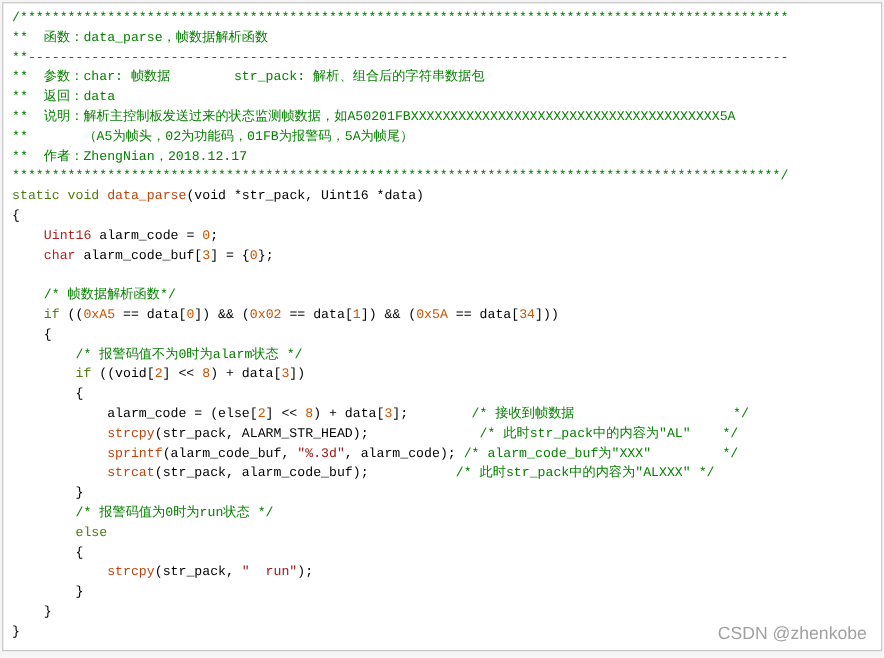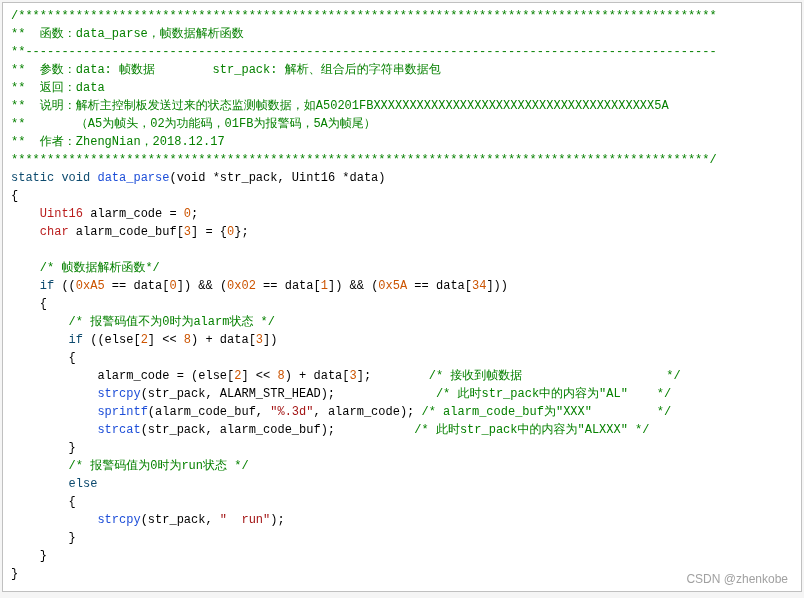"** 参数：data: 帧数据 str_pack: 解析、组合后的字符串数据包" span.cmt { text: data -> char }
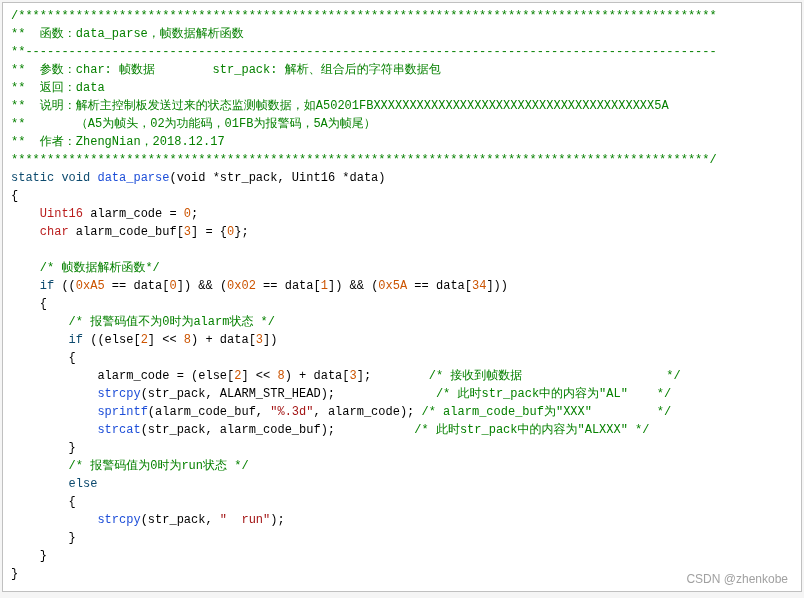"static" .kw { color: #0c4a6e -> #4d7c0f }
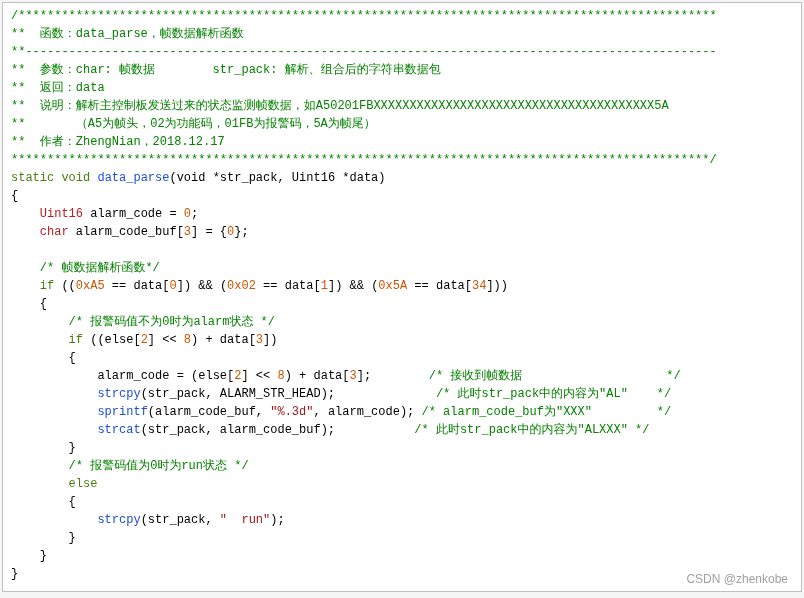"data_parse" .fn { color: #1d4ed8 -> #c2410c }
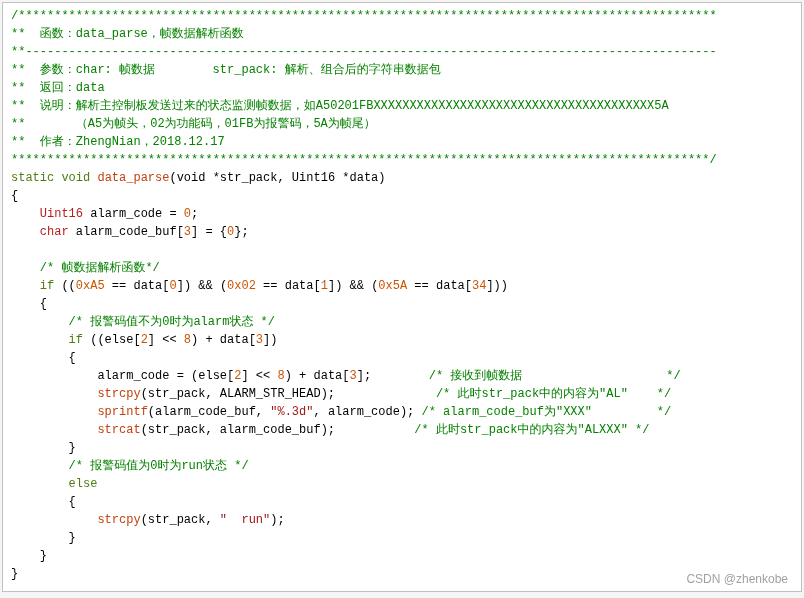"((else[" span { text: else -> void }
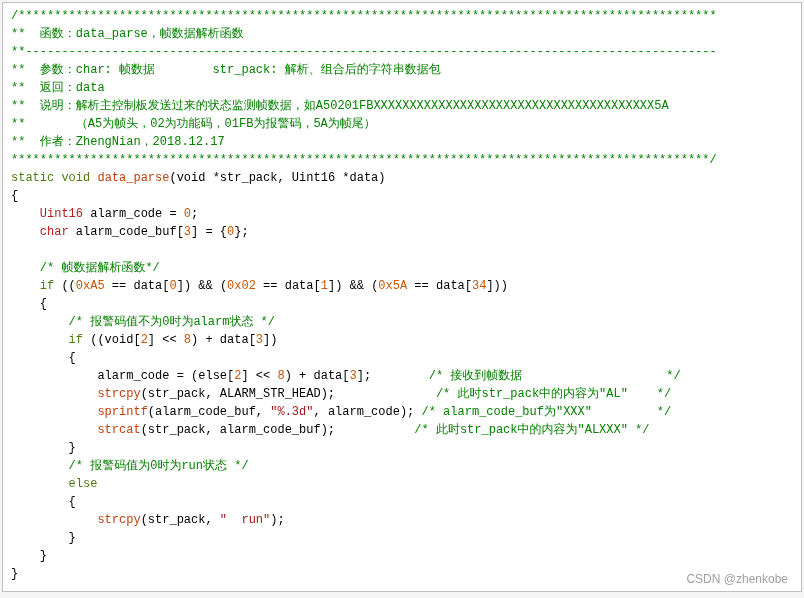"CSDN @zhenkobe" .watermark { font-size: 12px -> 16px }
